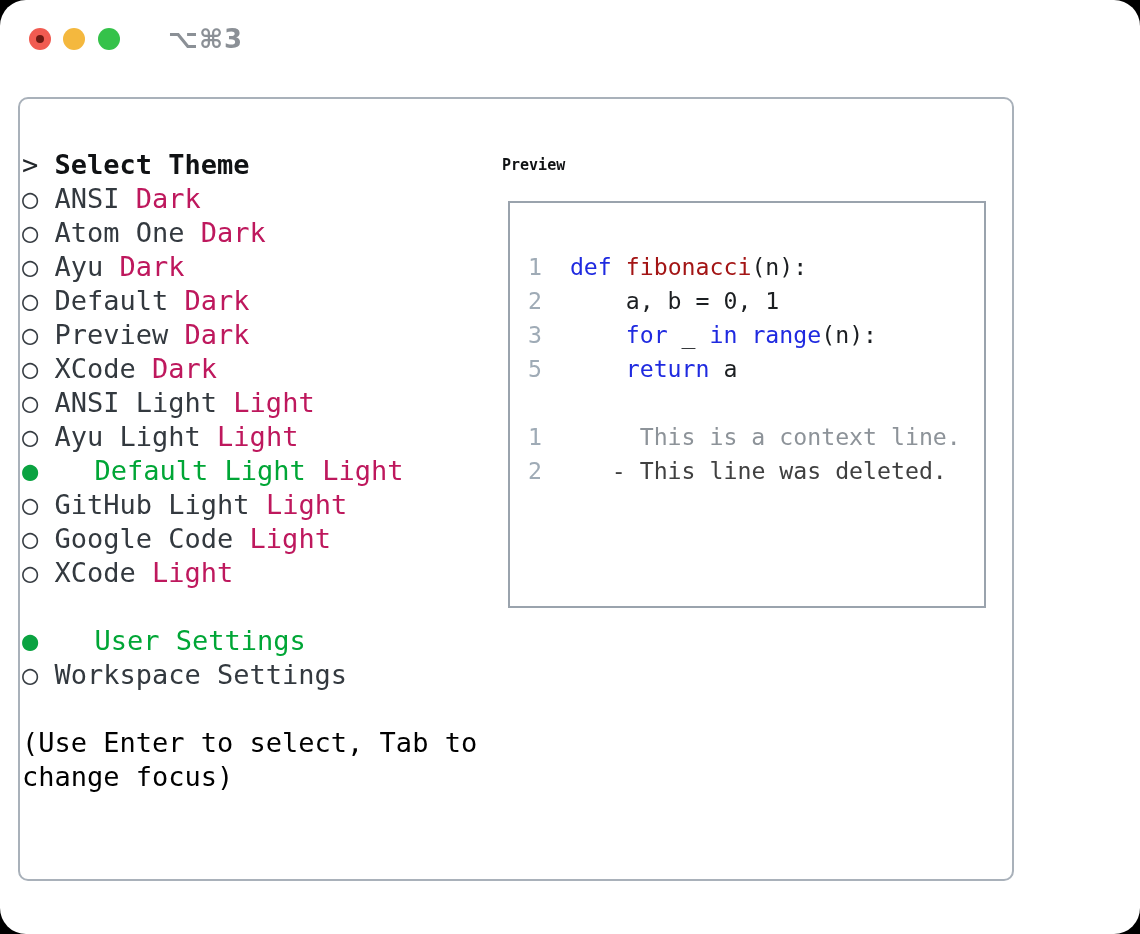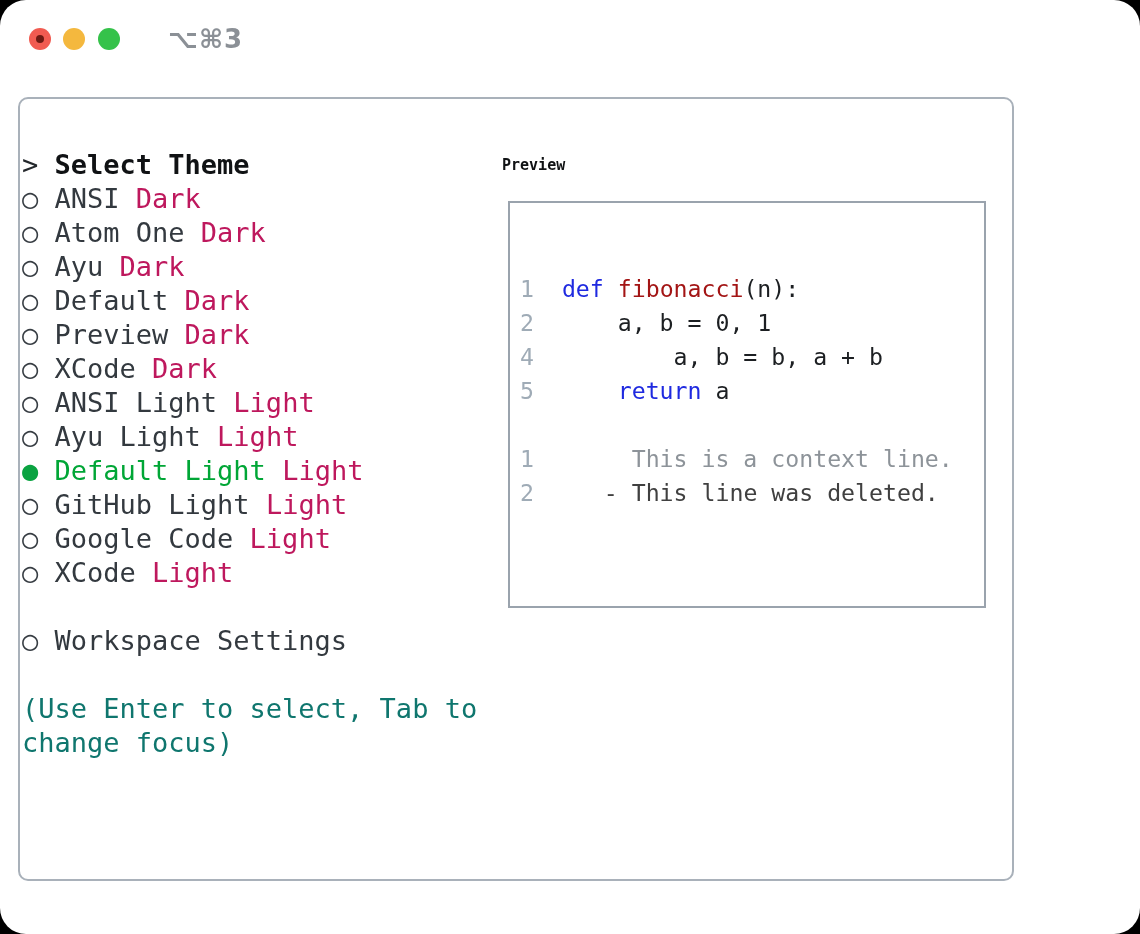"1 def fibonacci(n):" .code { left: 10px -> 18px; margin-top: 22px -> none }
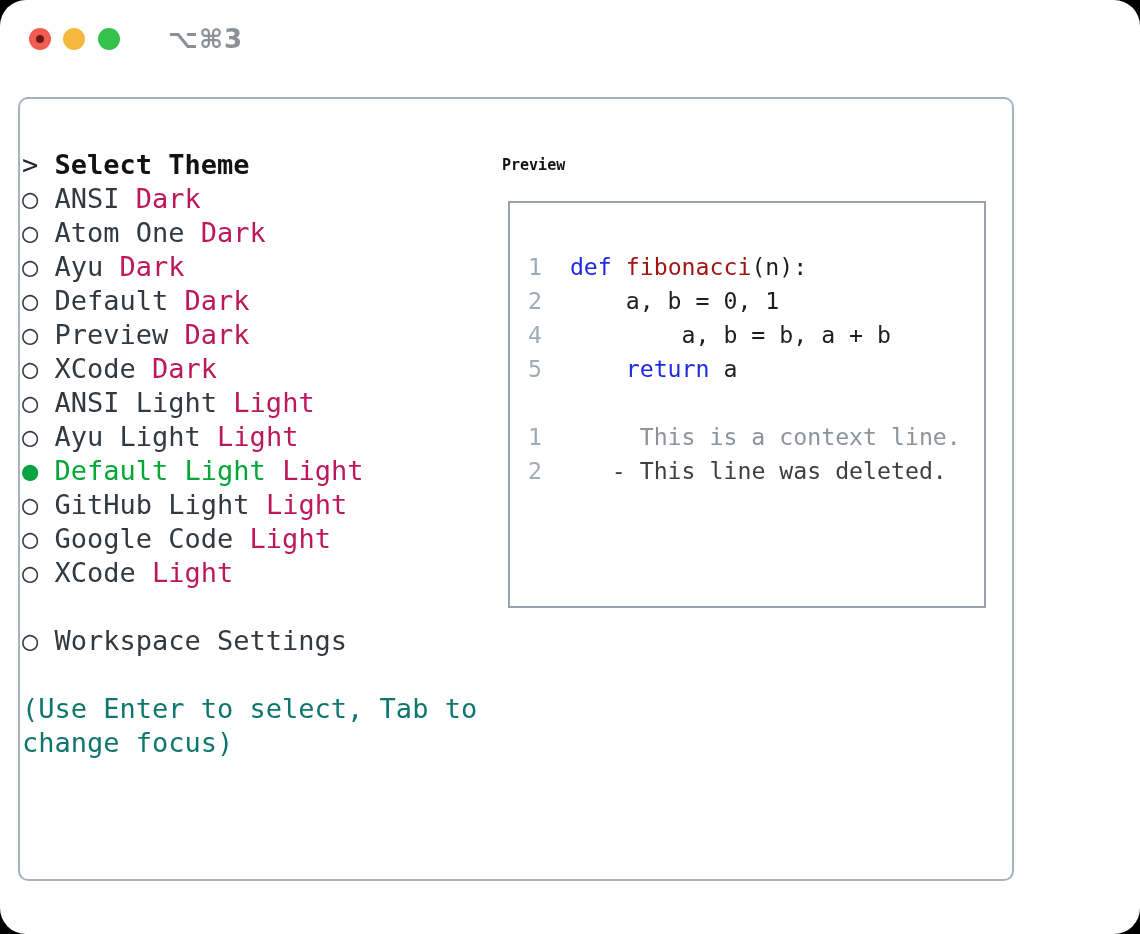"3 for _ in range(n):" div.row { html: none -> <div><span>3</span><span> </span><span>for</span><span> _ </span><span>in</span><span> </span><span>range</span><span>(n):</span></div> }
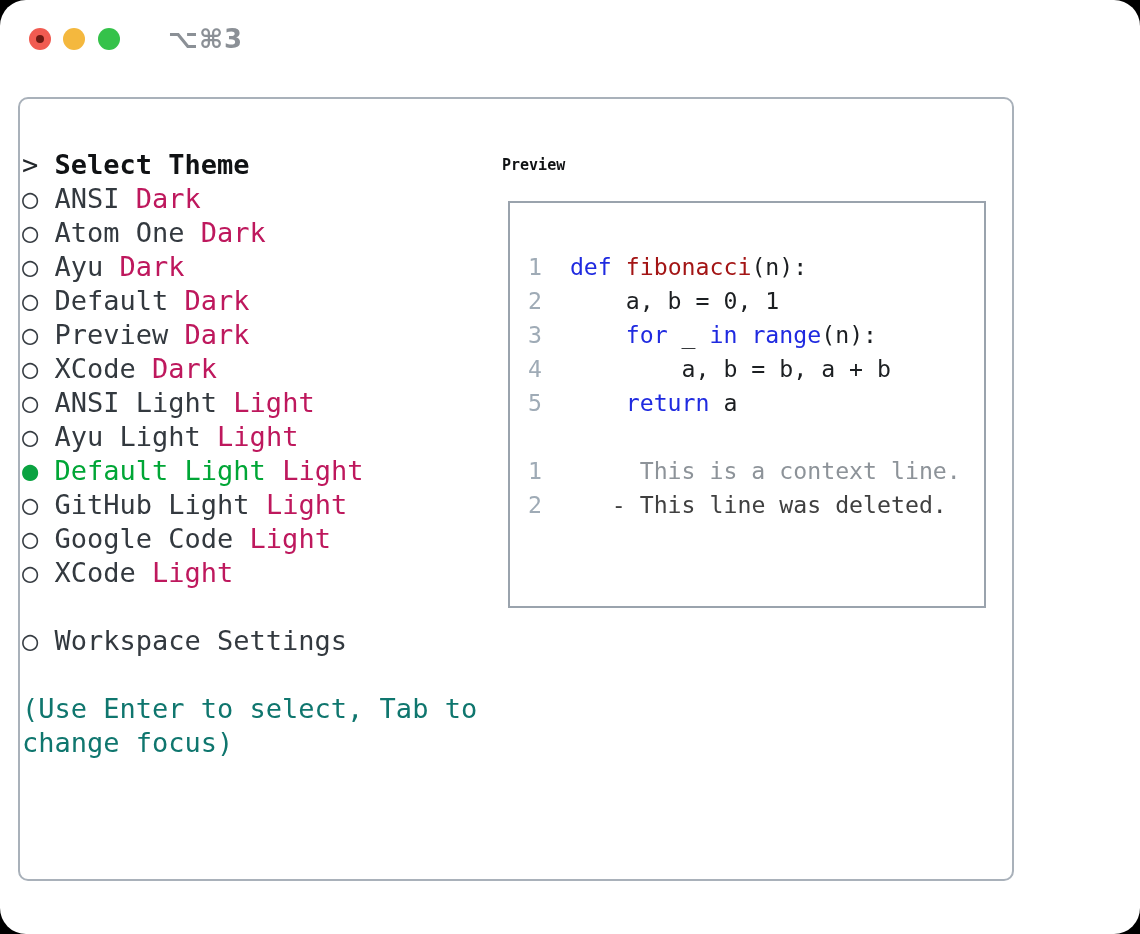"4 a, b = b," div.row { html: <div><span>4</span><span> a, b = b, a + b</span></div> -> none }
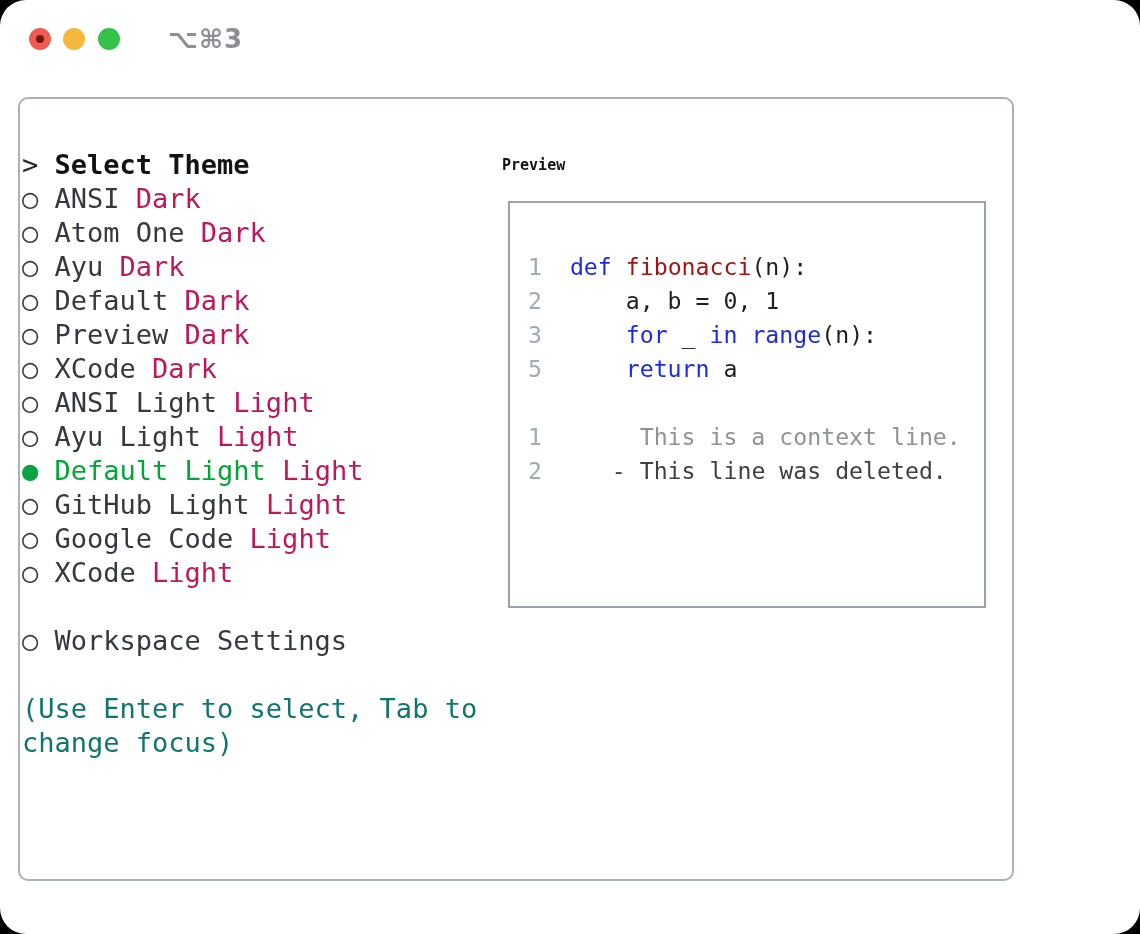"Default Light" .name.sel { margin-left: none -> 40px }
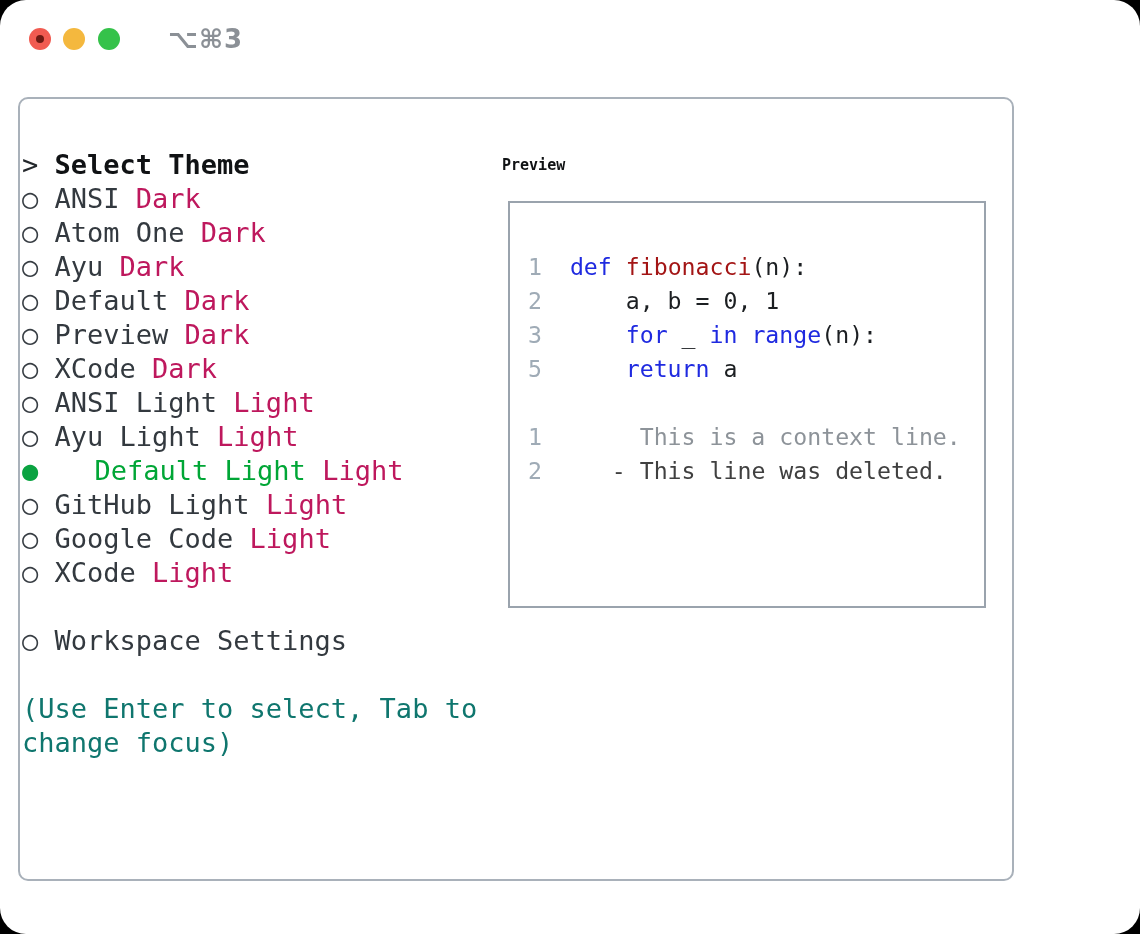"● User Settings" div.row { html: none -> <div><span>●</span><span> </span><span>User Settings</span></div> }
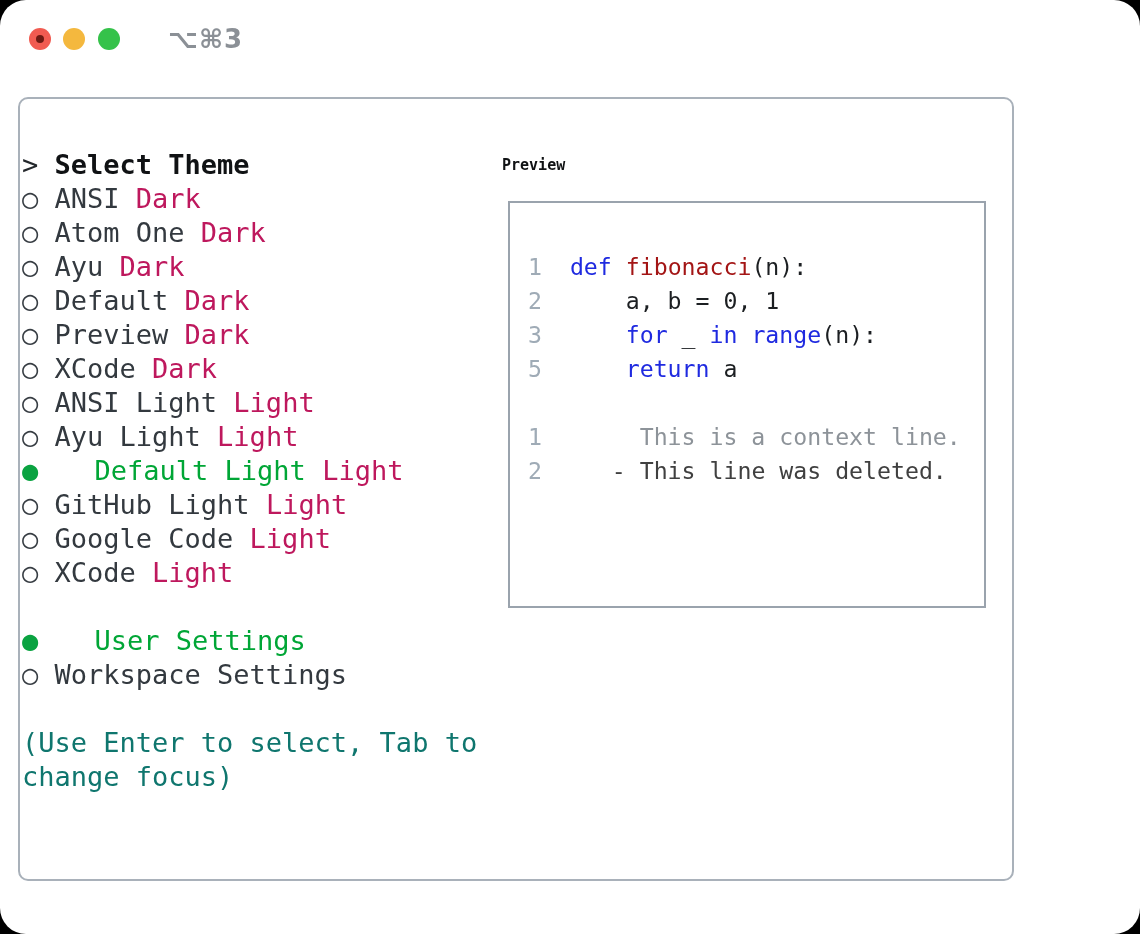"(Use Enter to select, Tab" .help { color: #0f766e -> #000000 }
